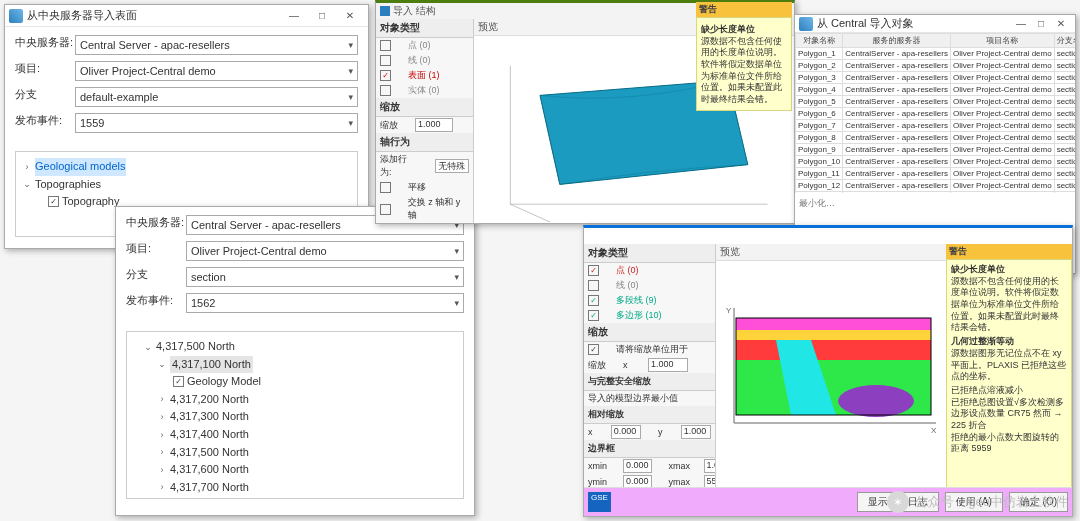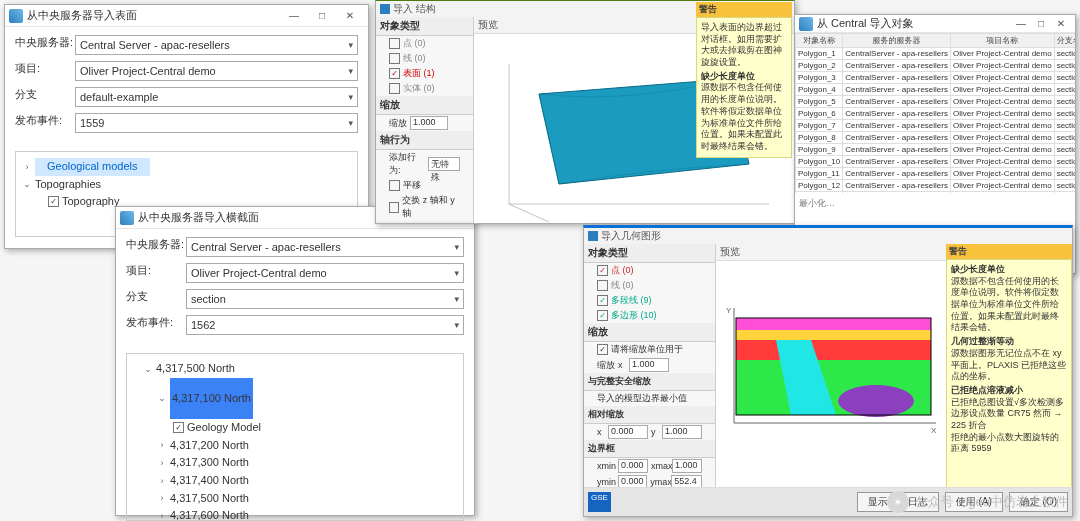"导入 结构" div.window { border-top: 1px solid #4d7c0f -> 3px solid #4d7c0f }
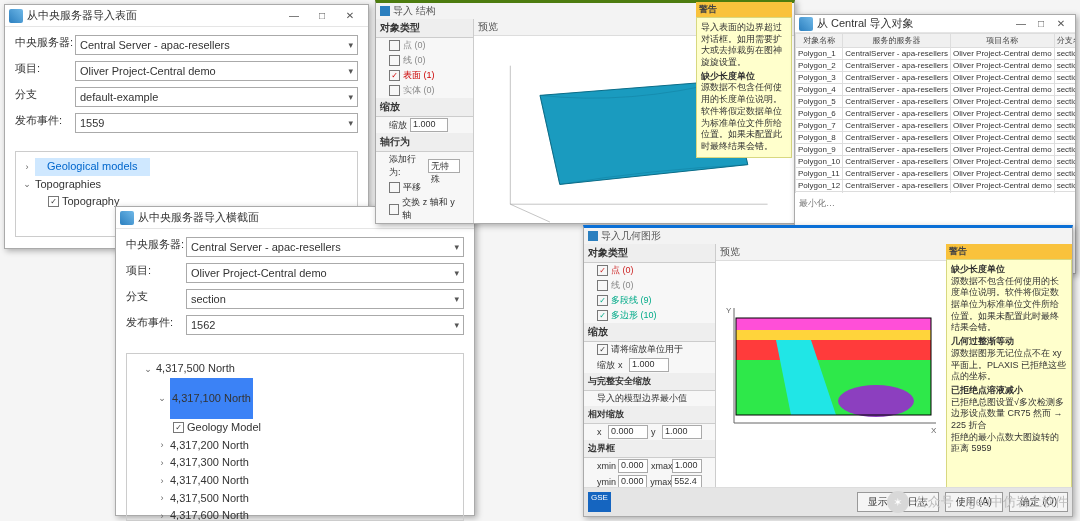"导入表面的边界超过对话框。如用需要扩大或去掉裁剪在图神旋旋设置。" div { html: <div>导入表面的边界超过对话框。如用需要扩大或去掉裁剪在图神旋旋设置。</div> -> none }
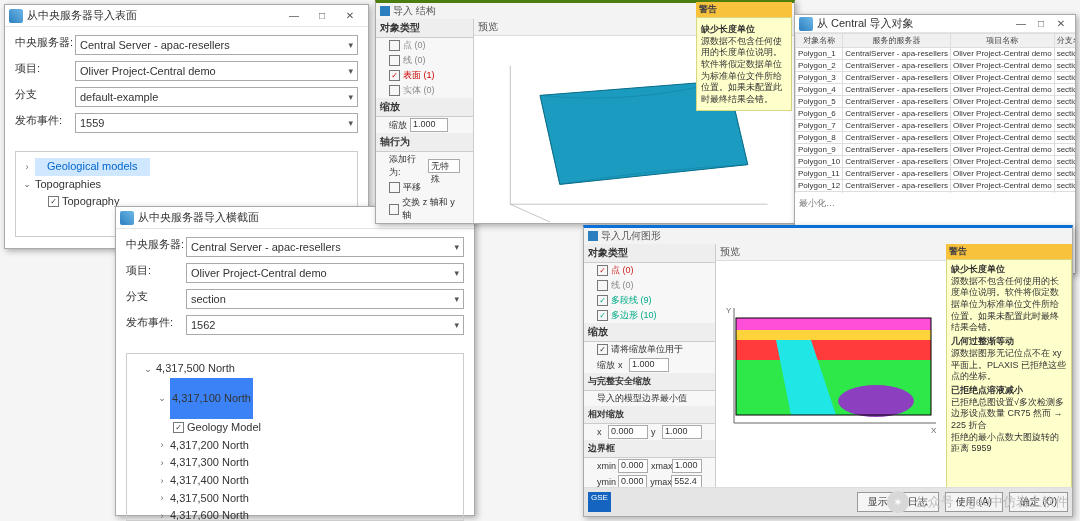"点 (0)" .panel-col .row { gap: 3px -> 17px; padding: 1px 13px -> 1px 4px }
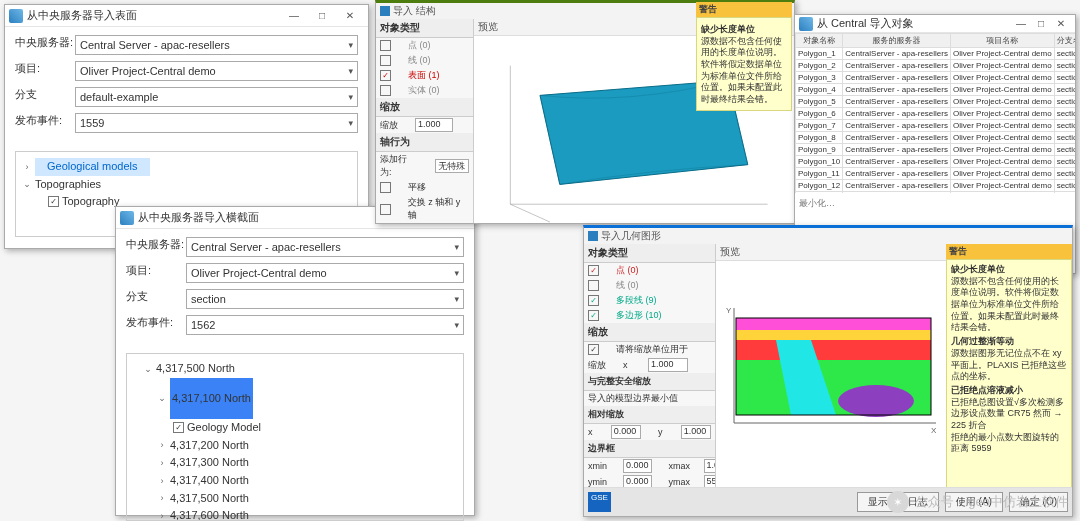"Geological models" span { padding: 0 12px -> 0 0 }
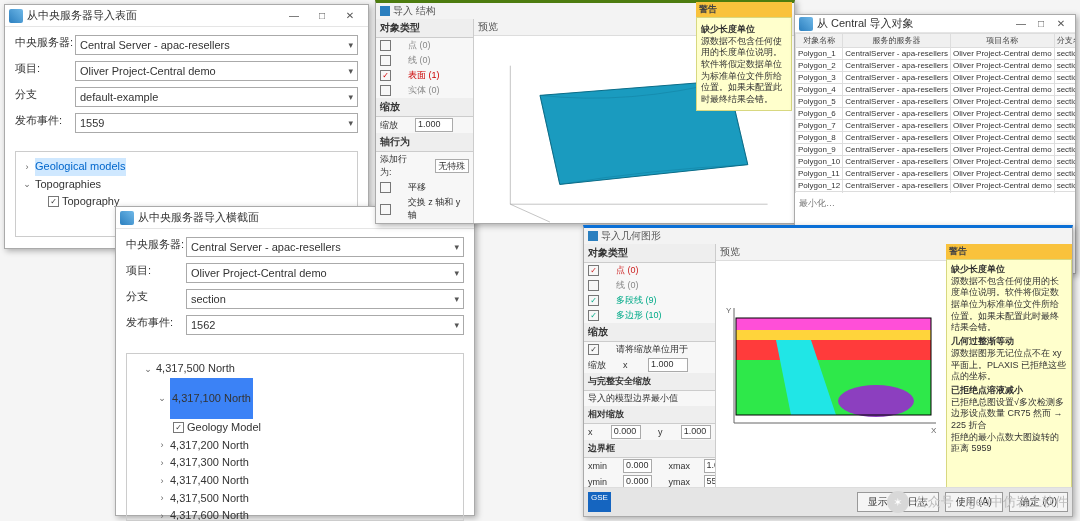"从中央服务器导入横截面" div.titlebar { html: <div> <span></span> <span>从中央服务器导入横截面</span> <div> <span>—</span> <span>□</span> <span>✕</span> </div> </div> -> none }
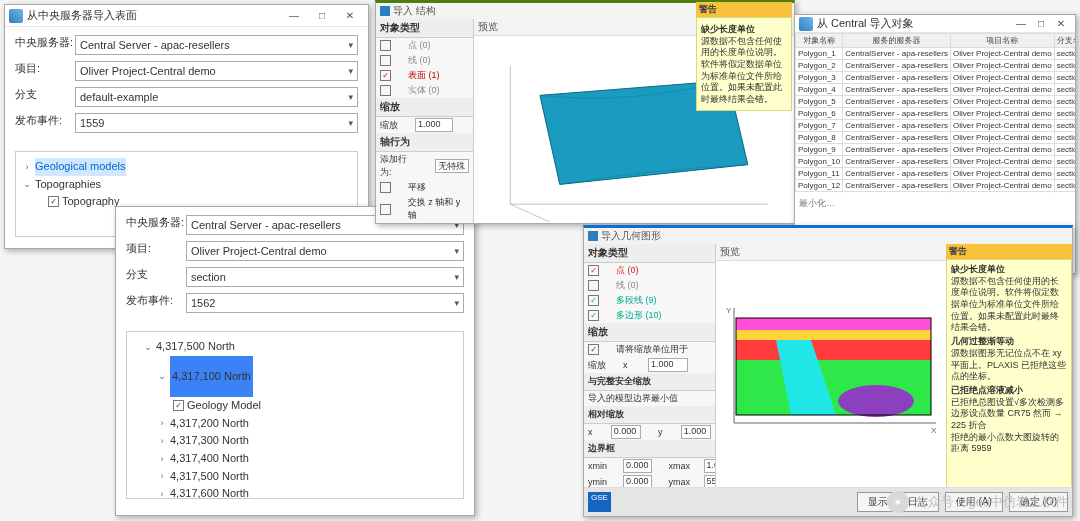"导入几何图形" div.small-title { html: <div><span></span><span>导入几何图形</span></div> -> none }
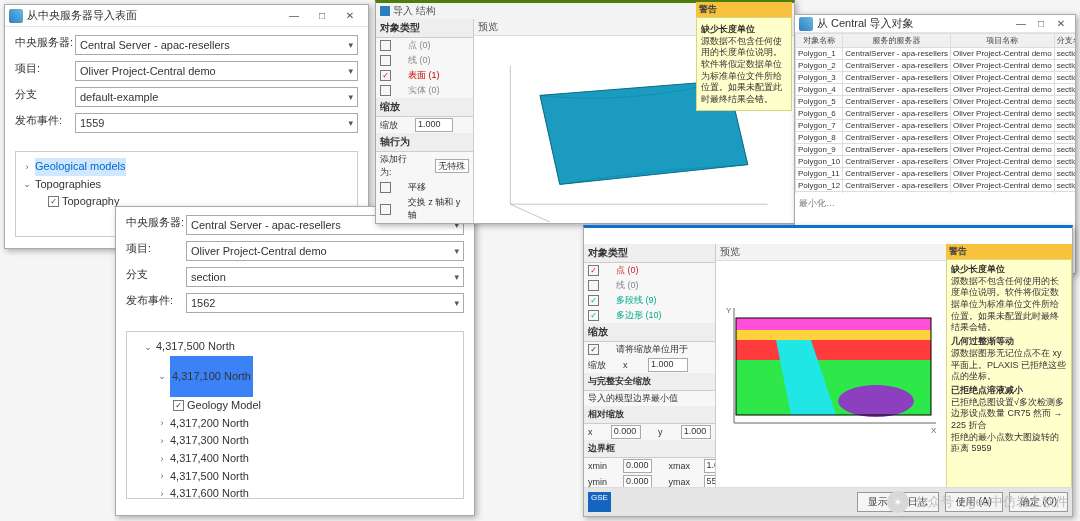"4,317,100 North" span { background: #3b82f6 -> #e5e5e5; padding: 12px 2px -> 0 2px }
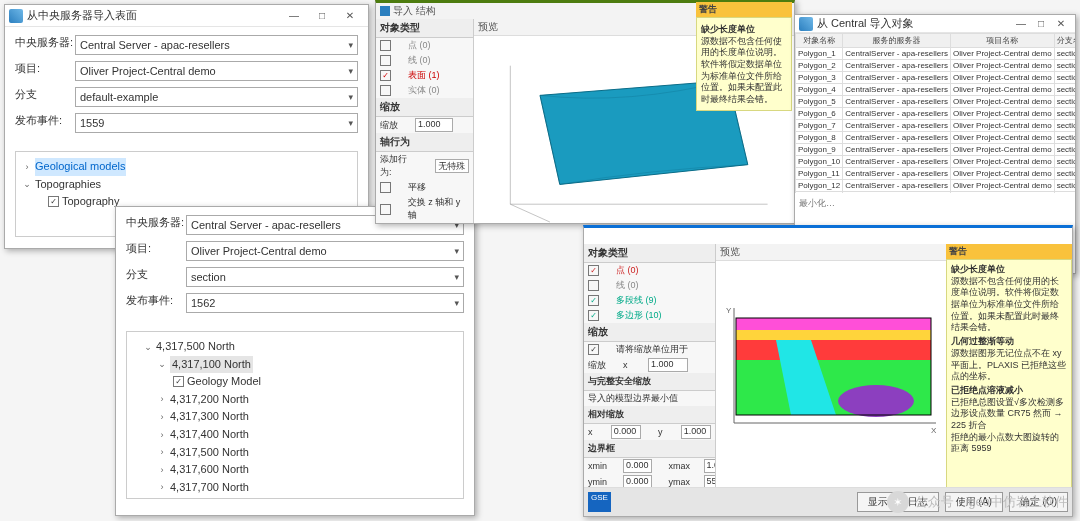"已拒绝点溶液减小" div { font-weight: bold -> normal }
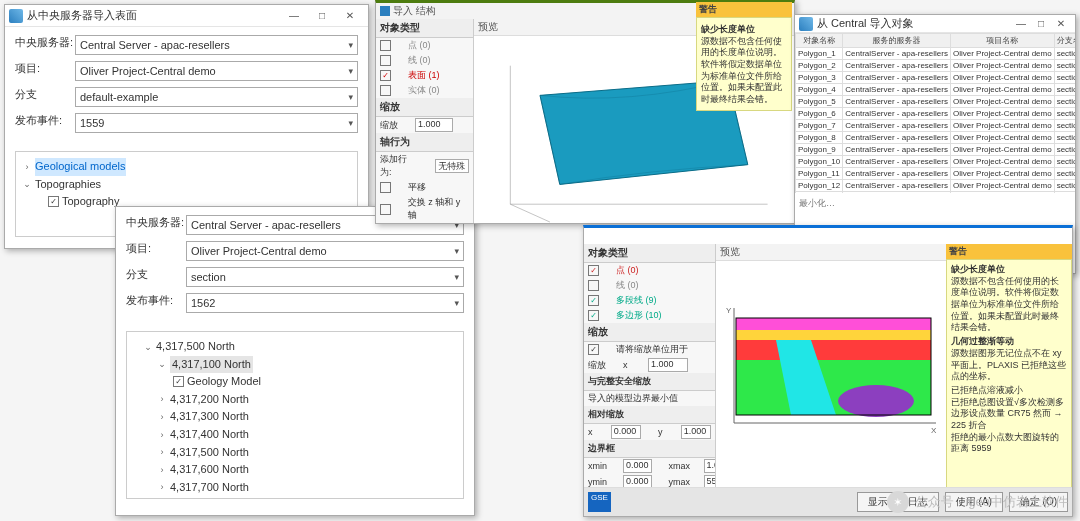"GSE" div.btnrow { background: #e5e5e5 -> #f0abfc }
